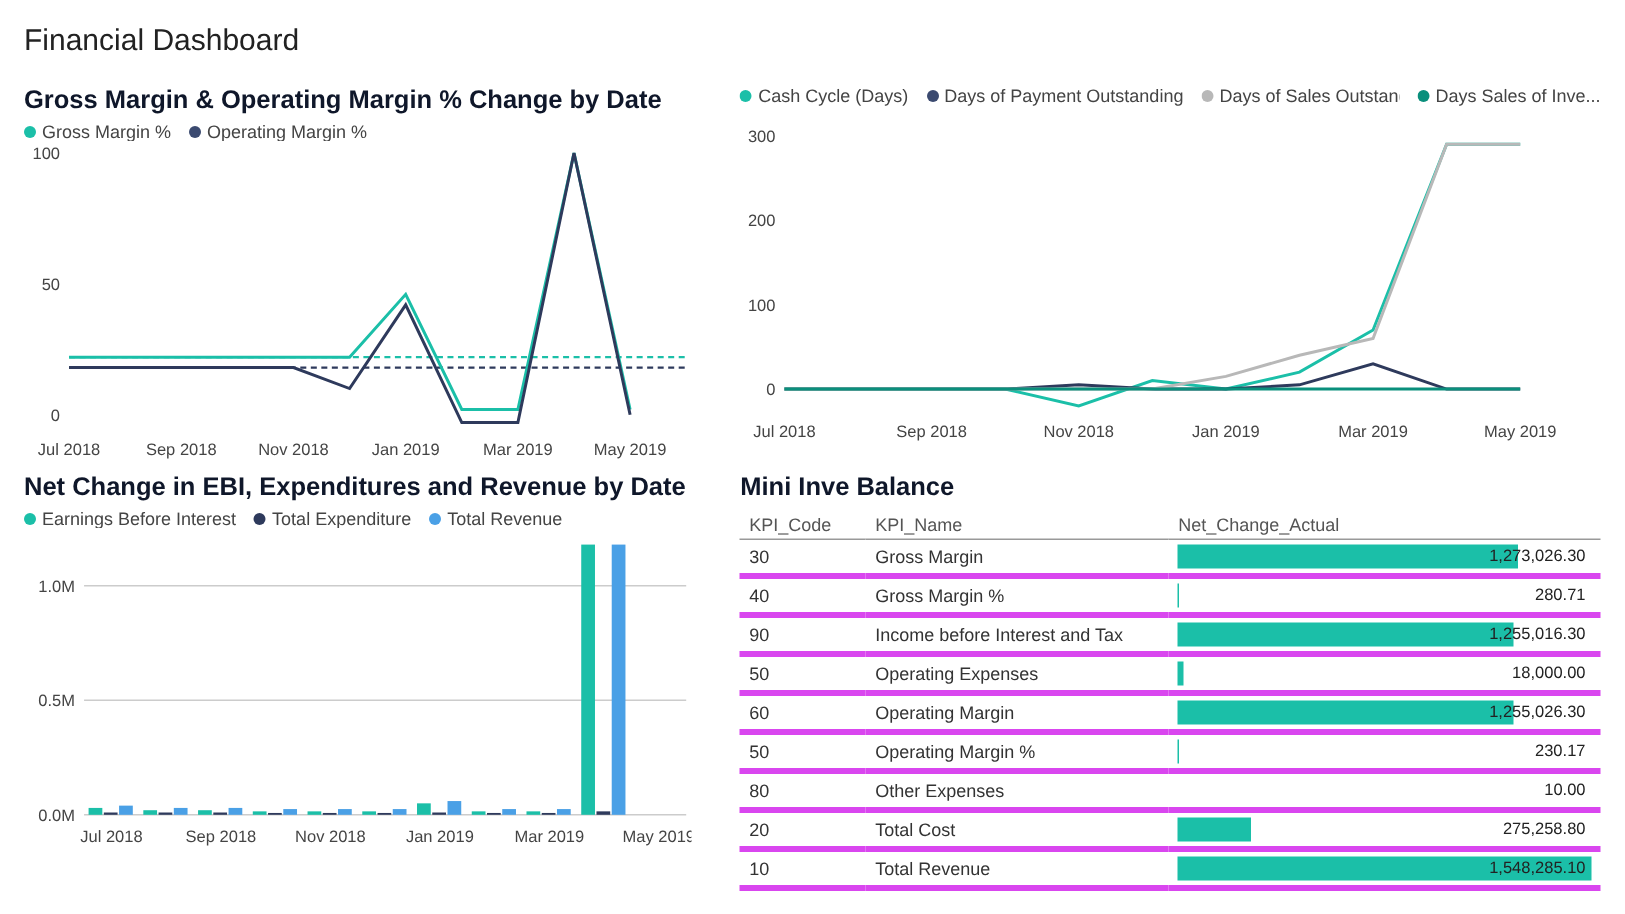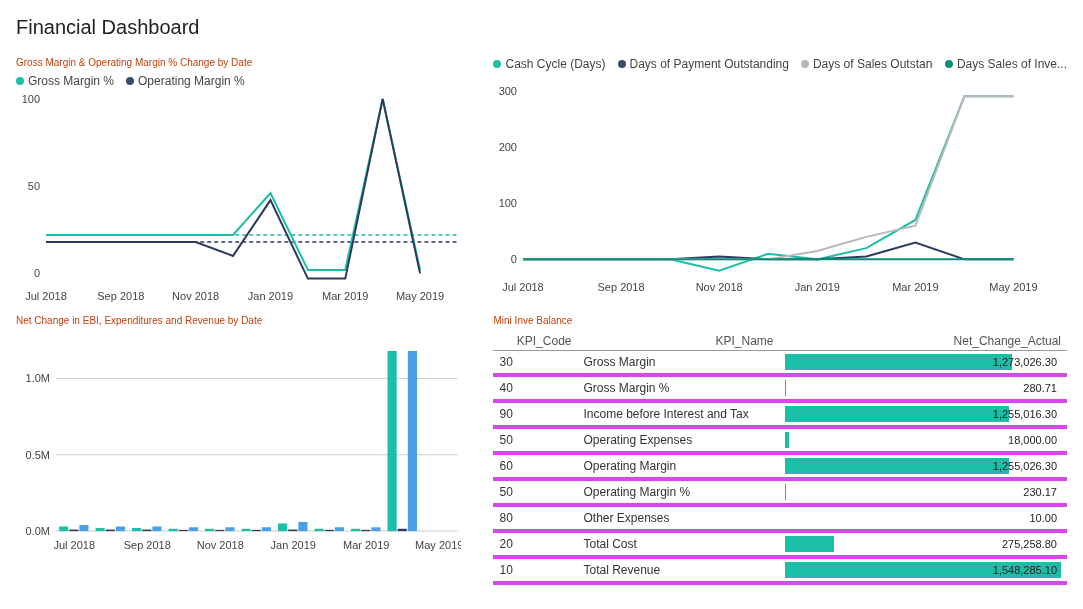"Gross Margin & Operating Margin" .chart-title { color: #c2410c -> #0f172a; font-size: 10px -> 17px; font-weight: 400 -> 700 }
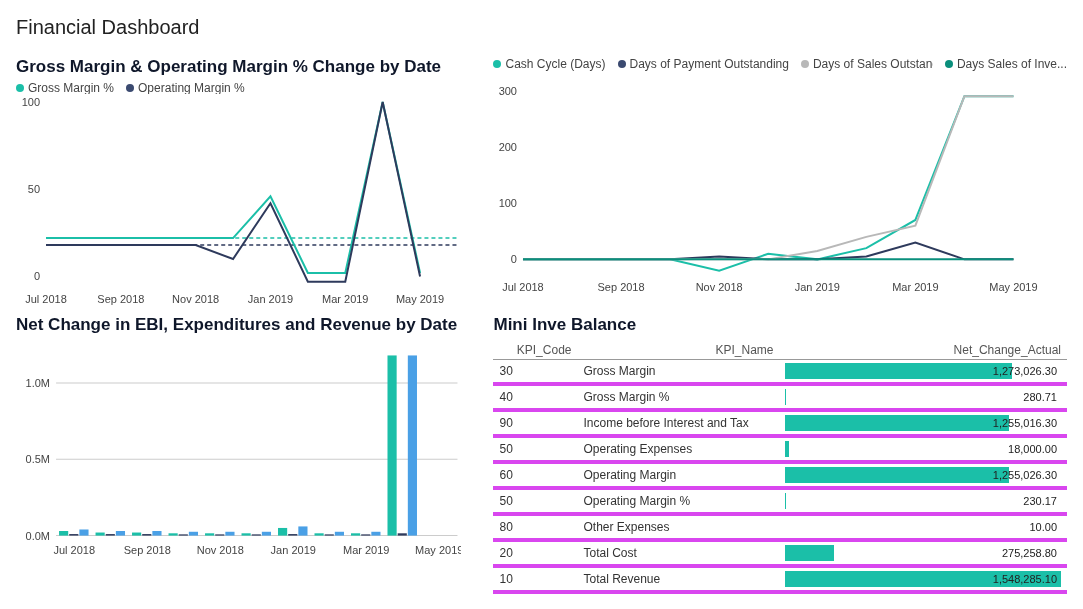"Earnings Before Interest" div.legend { html: none -> <div> <span> <span></span> <span>Earnings Before Interest</span> </span> <span> <span></span> <span>Total Expenditure</span> </span> <span> <span></span> <span>Total Revenue</span> </span> </div> }
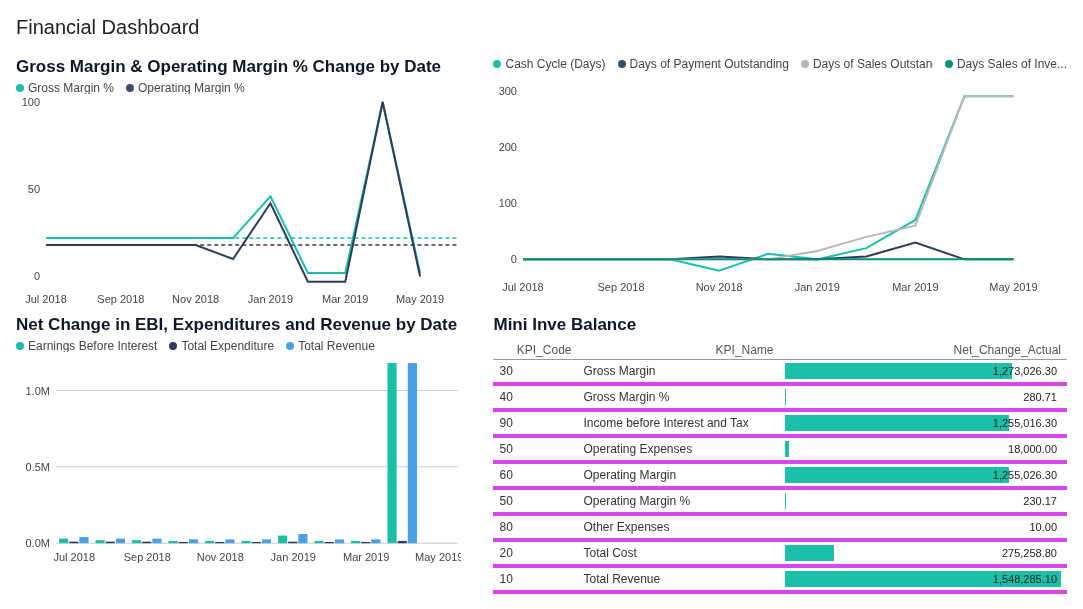"KPI_Code" .tbl th { text-align: right -> left }
